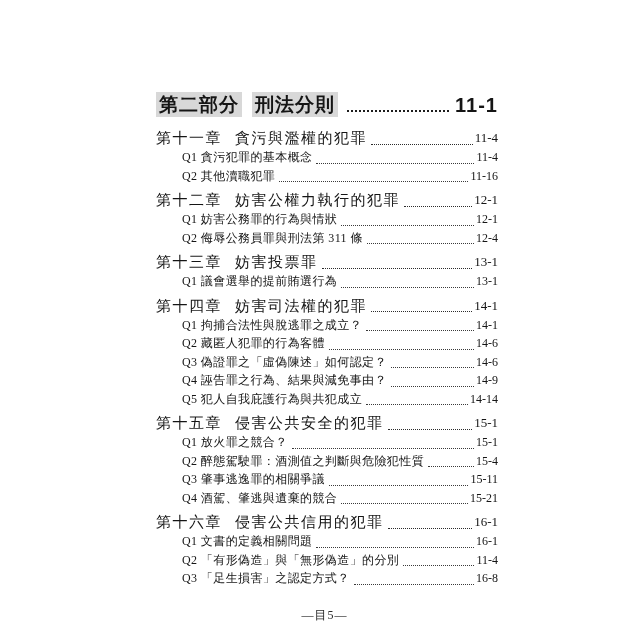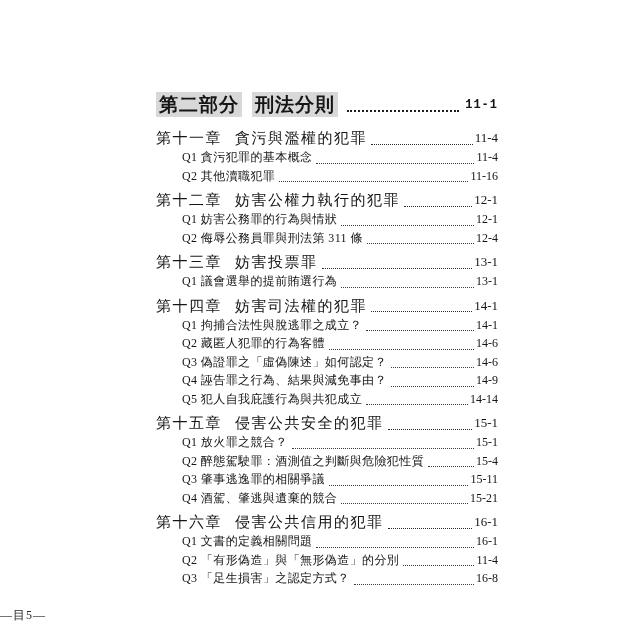"11-1" .part-page { font-family: Liberation Mono, monospace -> Liberation Sans, sans-serif; font-size: 12px -> 20px }
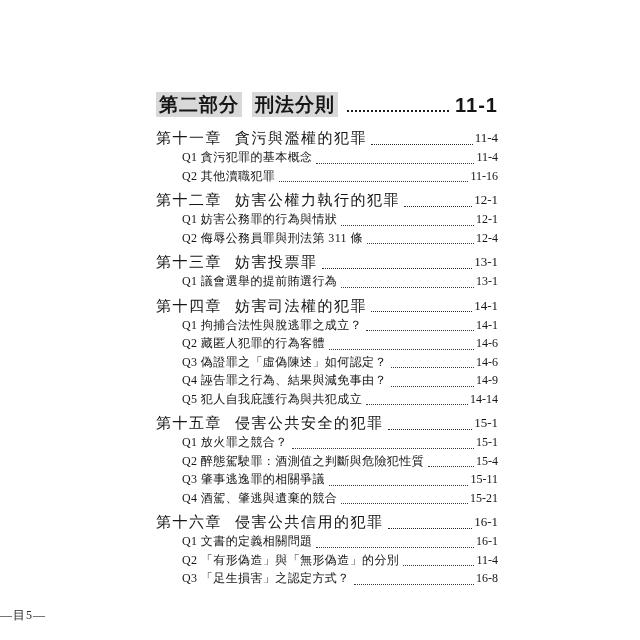"—目5—" .footer { left: 0 -> 9px; text-align: left -> center }
